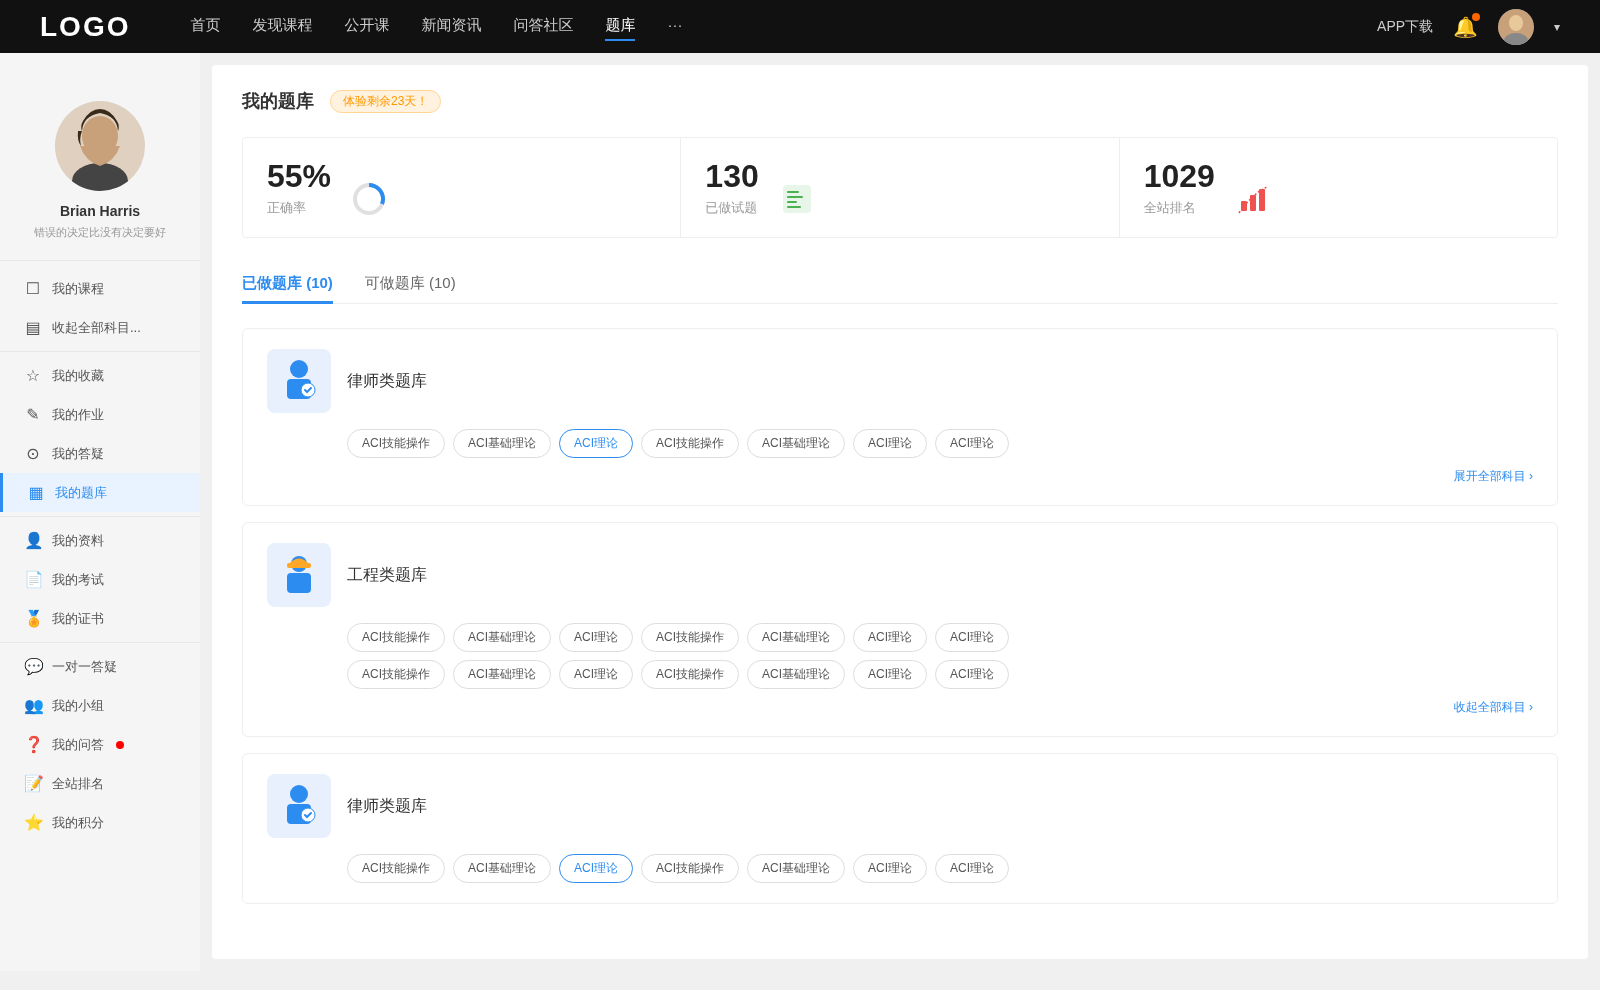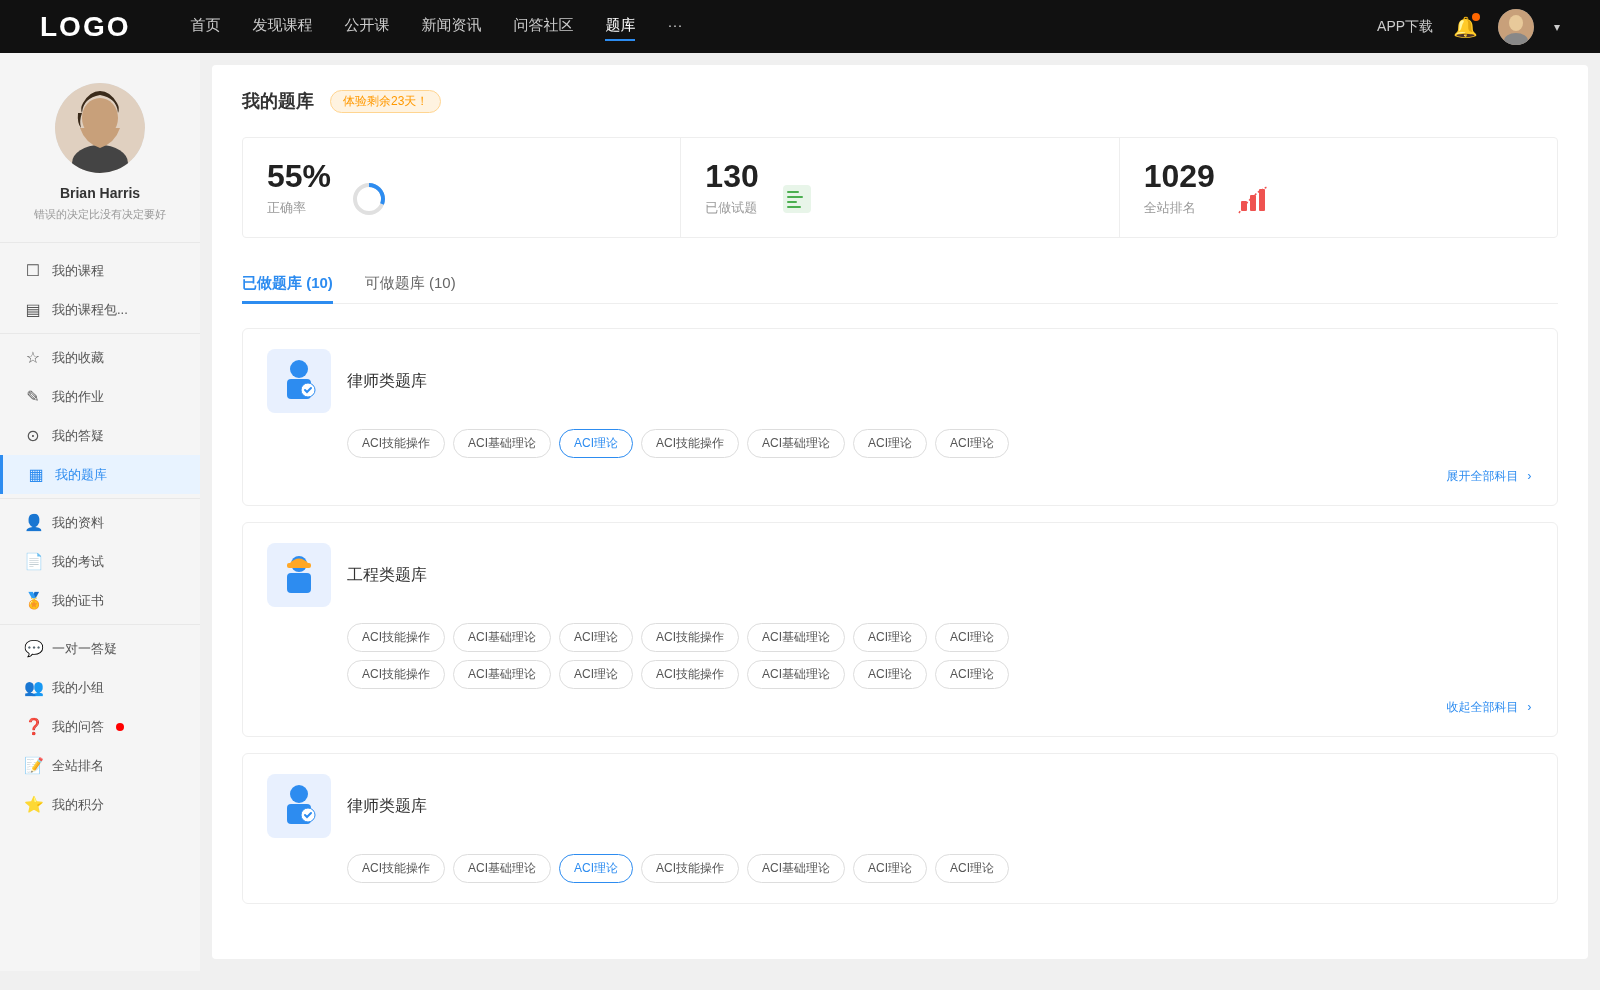"Brian Harris" .sidebar-profile { padding: 30px 16px 20px -> 48px 16px 20px }
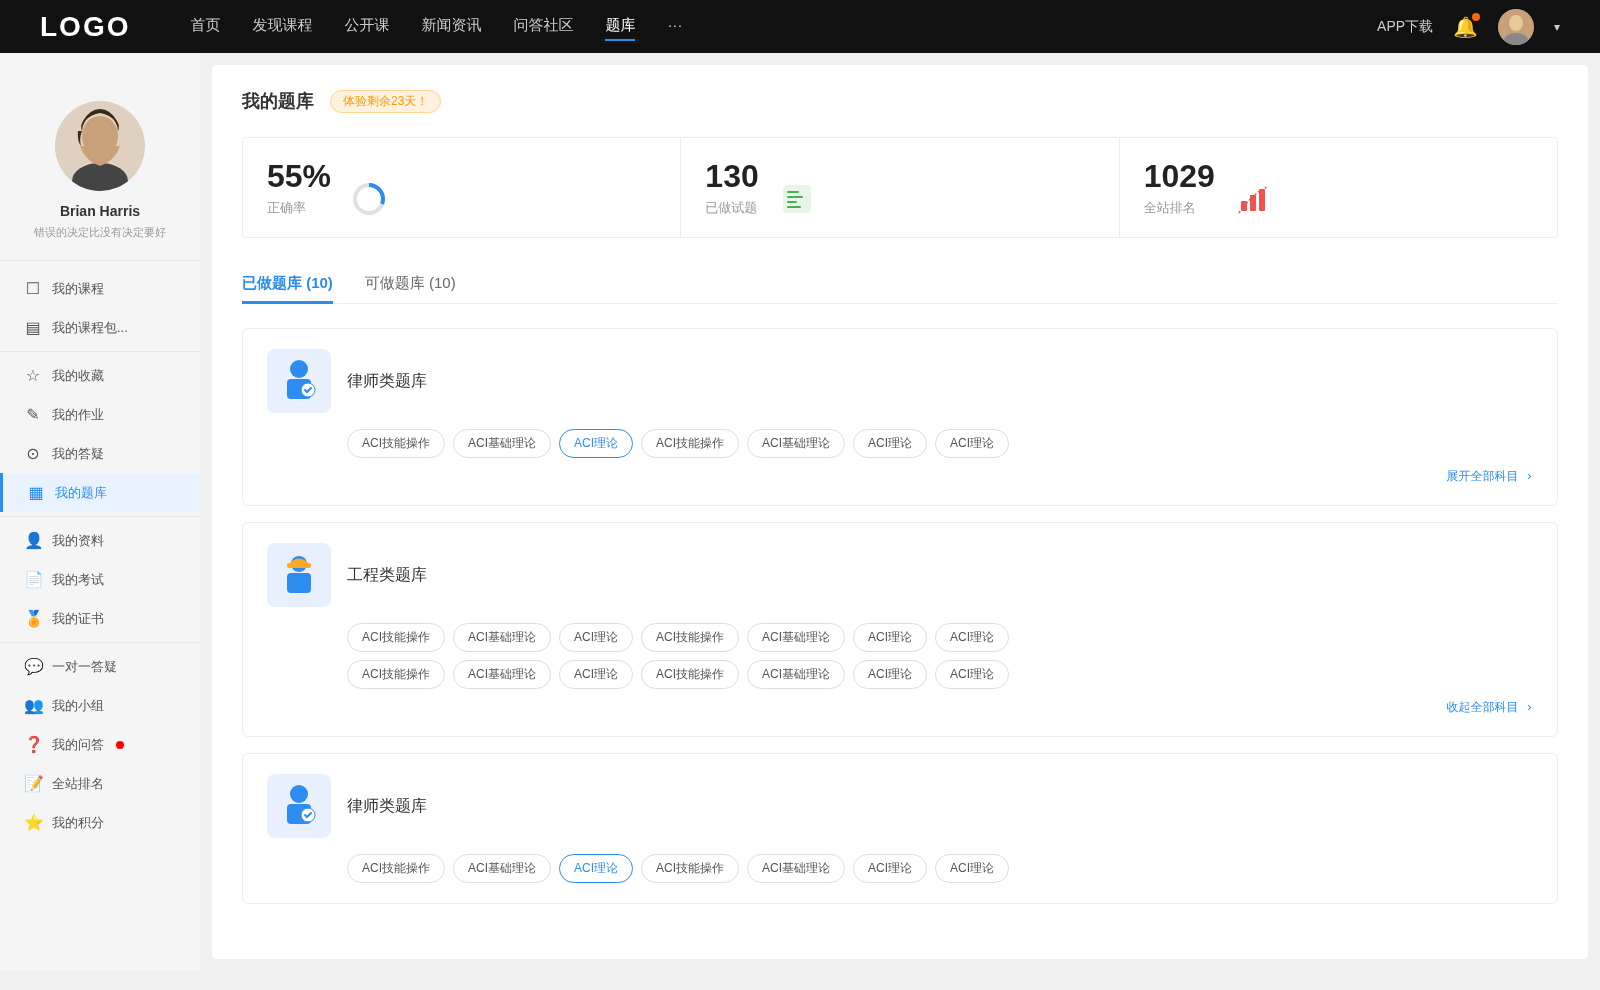"我的课程包..." span { text: 我的课程包 -> 收起全部科目 }
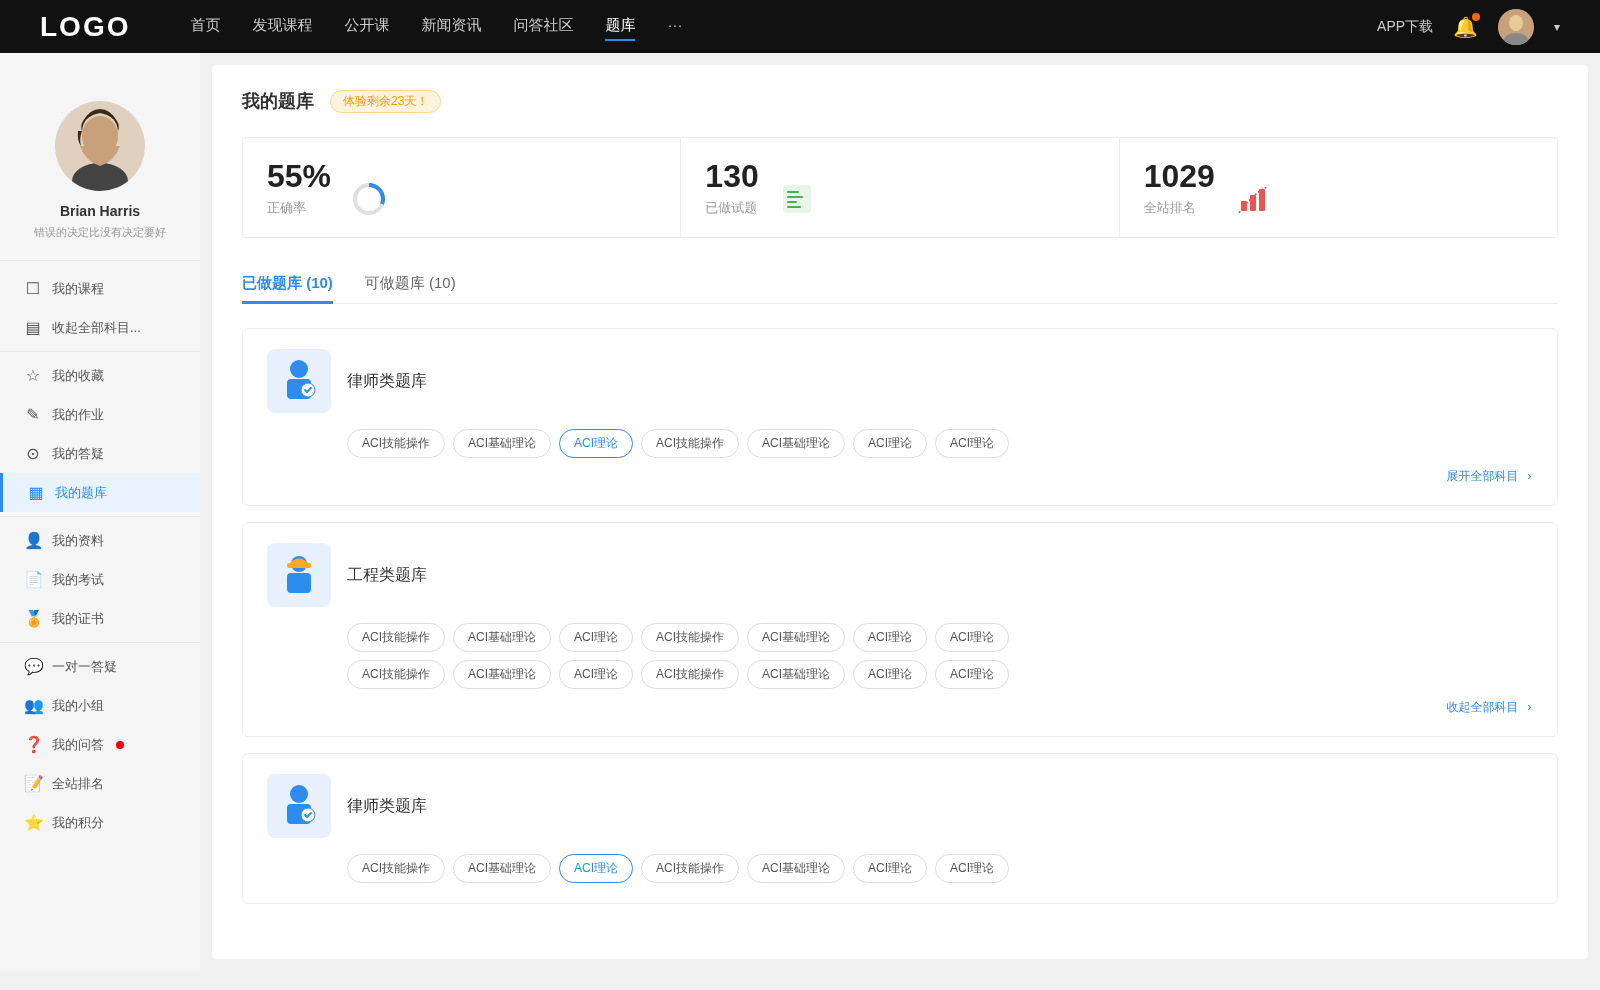"展开全部科目 ›" .qb-expand { font-family: Liberation Mono, monospace -> none }
